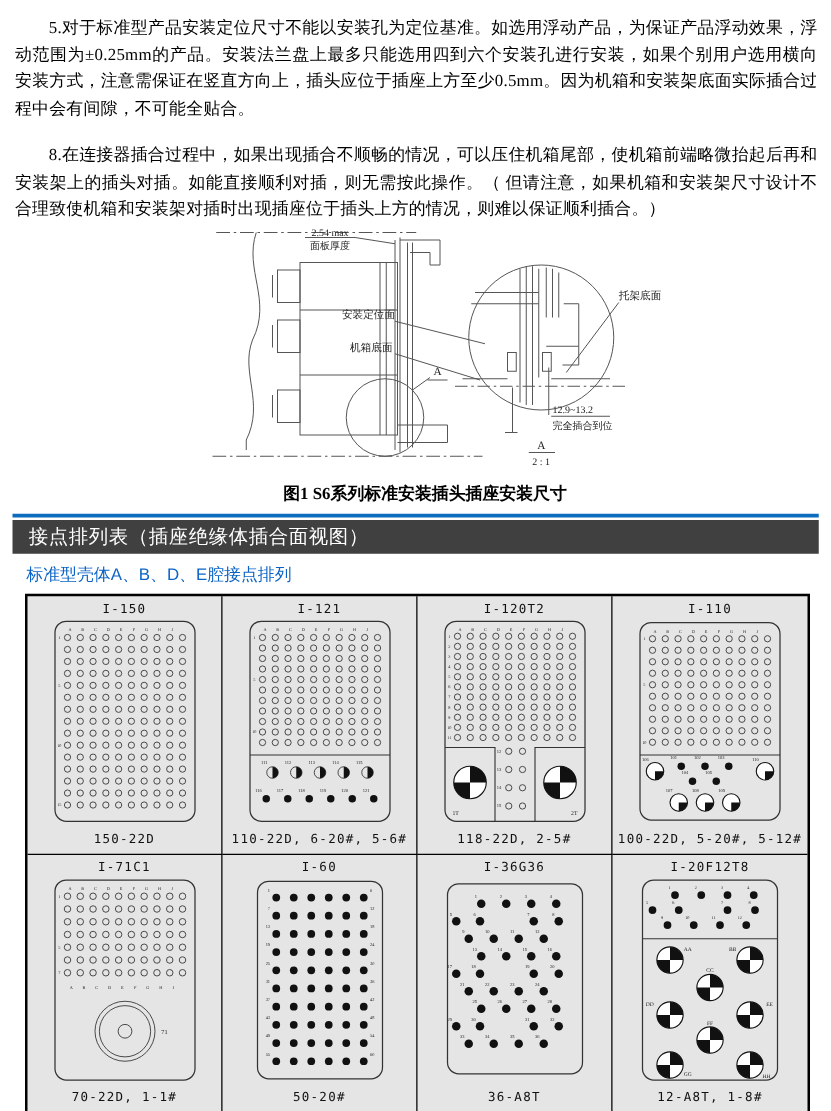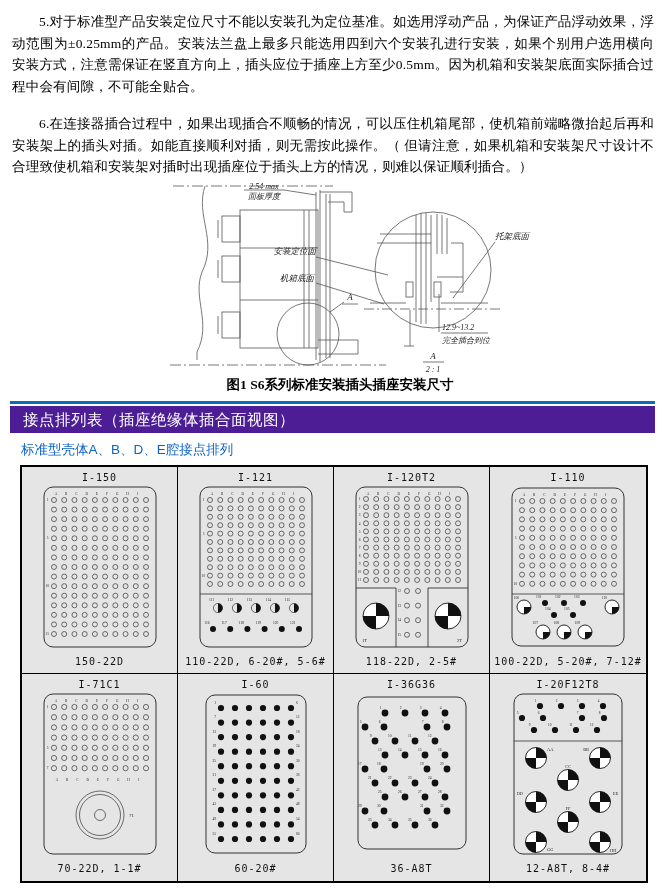"6.在连接器插合过程中，如果出现插合不顺畅的情况，可以压住机箱尾部，使机箱前端略" p.para { text: 6 -> 8 }
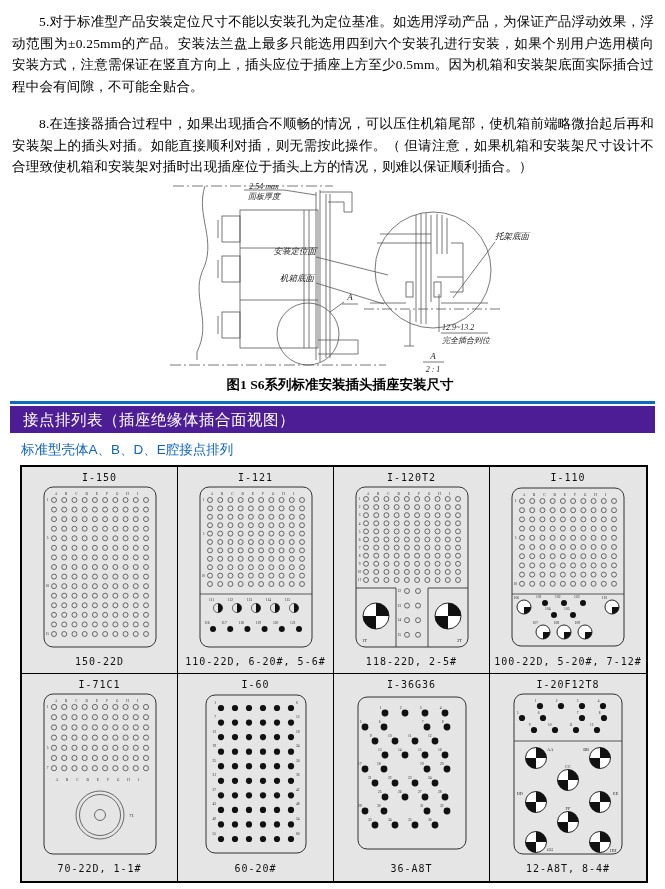"2.54 max" .figwrap { font-style: italic -> none }
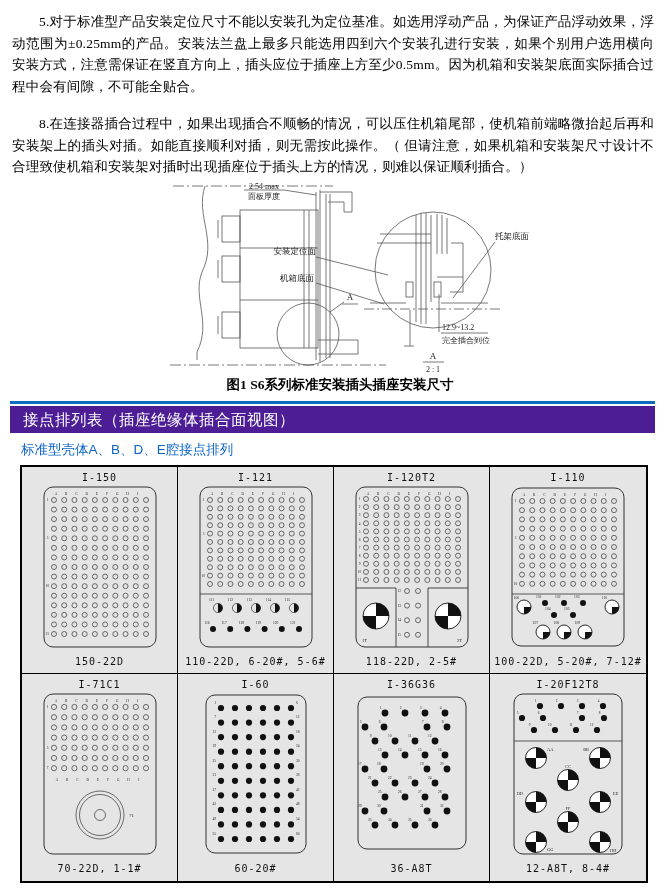"图1 S6系列标准安装插头插座安装尺寸" .caption { margin: 2px 0 0 140px -> 12px 0 0 140px }
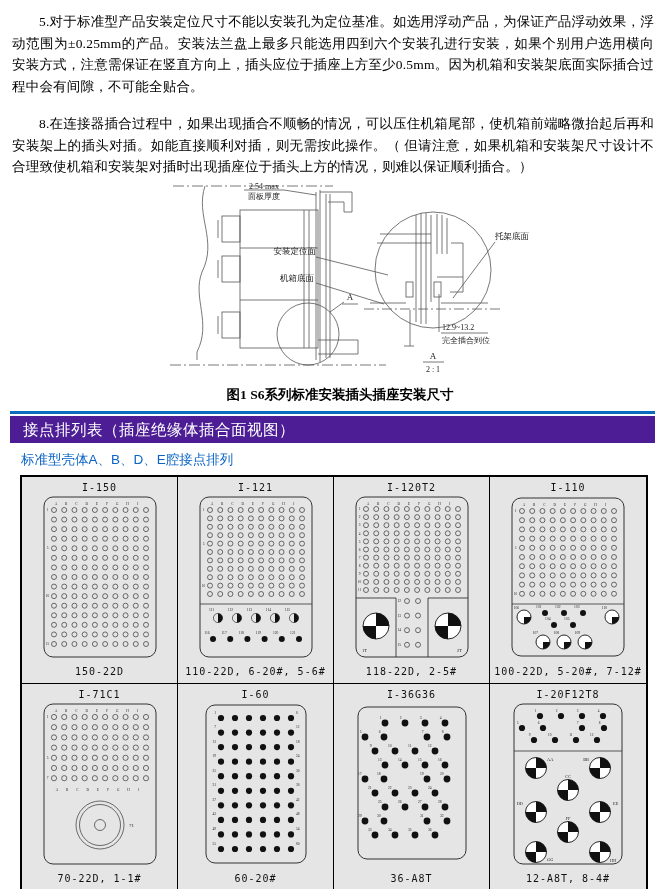"接点排列表（插座绝缘体插合面视图）" div.sec-bar { background: #4c1d95 -> #404040 }
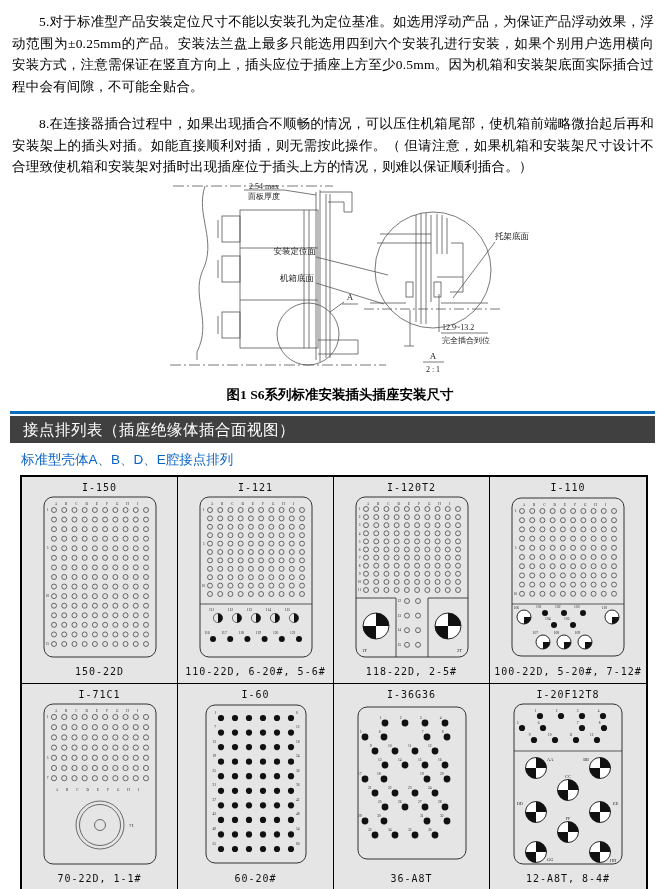"100-22D, 5-20#, 7-12#" div.clabel { text: 7-12 -> 5-12 }
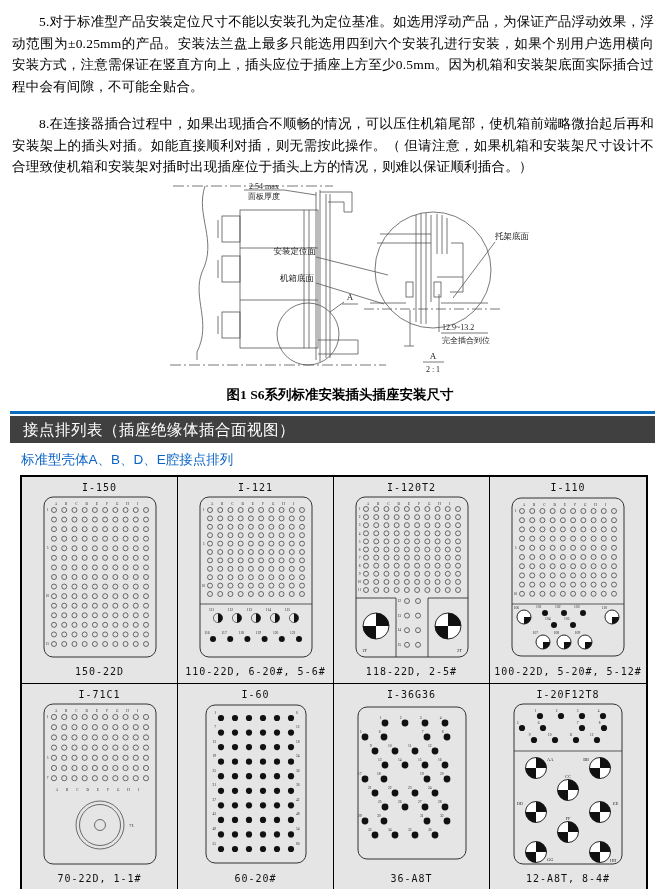"60-20#" div.clabel { text: 60-20 -> 50-20 }
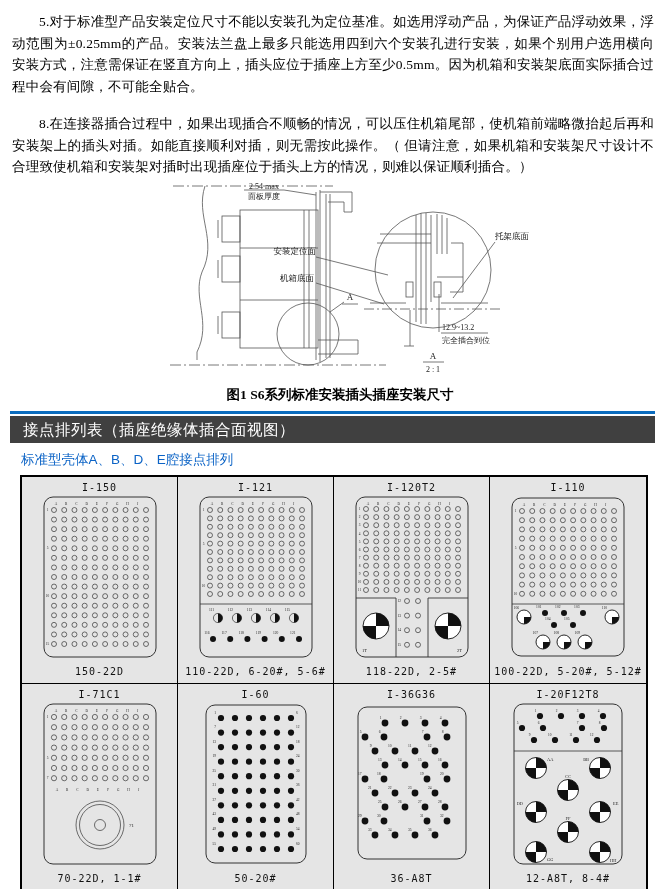"12-A8T, 8-4#" div.clabel { text: 8-4 -> 1-8 }
